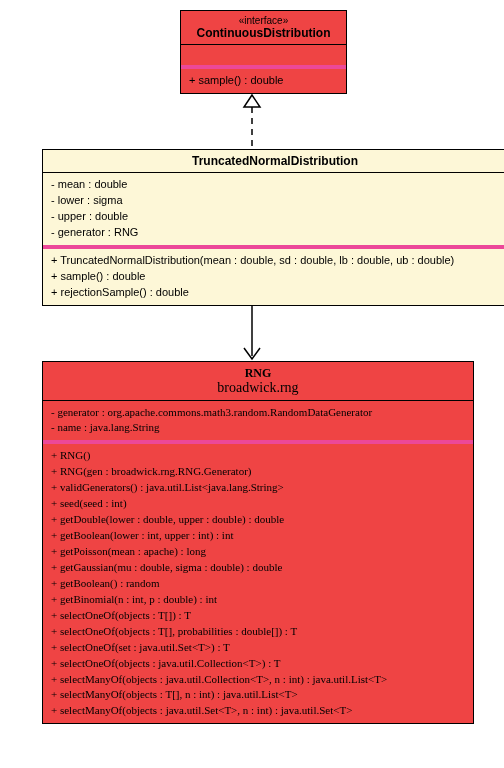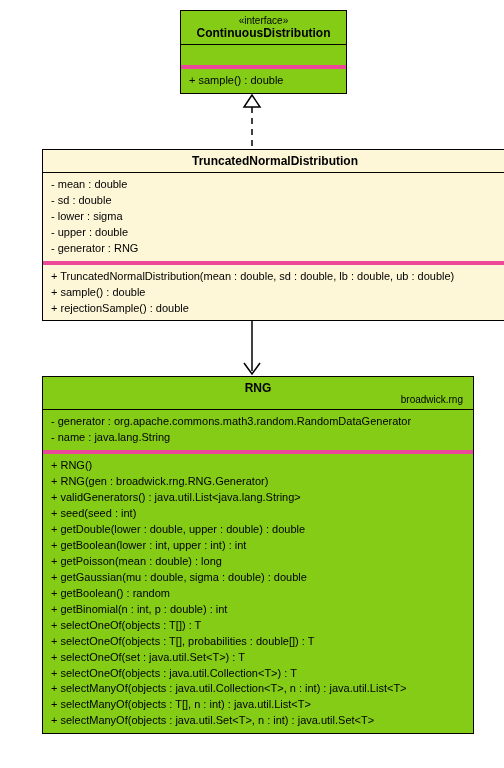"«interface»" .uml-box { background: #84cc16 -> #ef4444 }
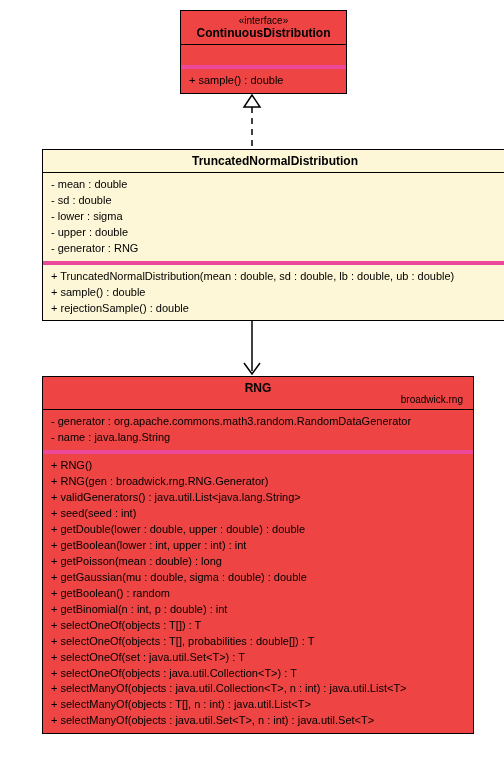"- sd : double" div { html: <div>- sd : double</div> -> none }
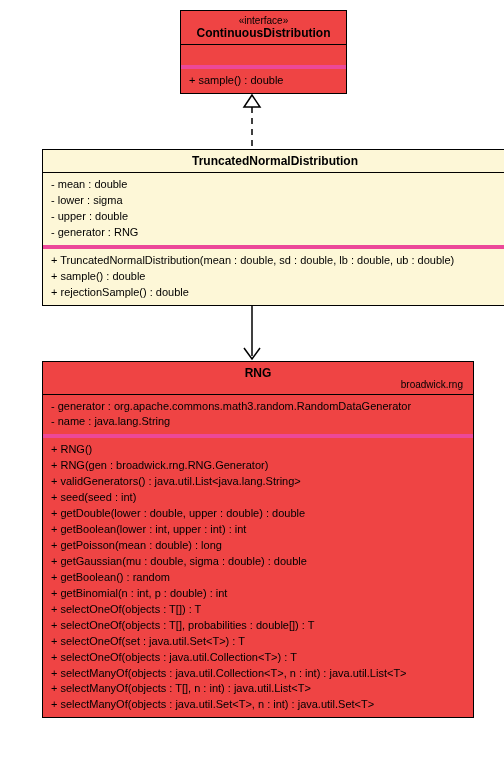"RNG" #box-rng { font-family: none -> Liberation Serif, serif }
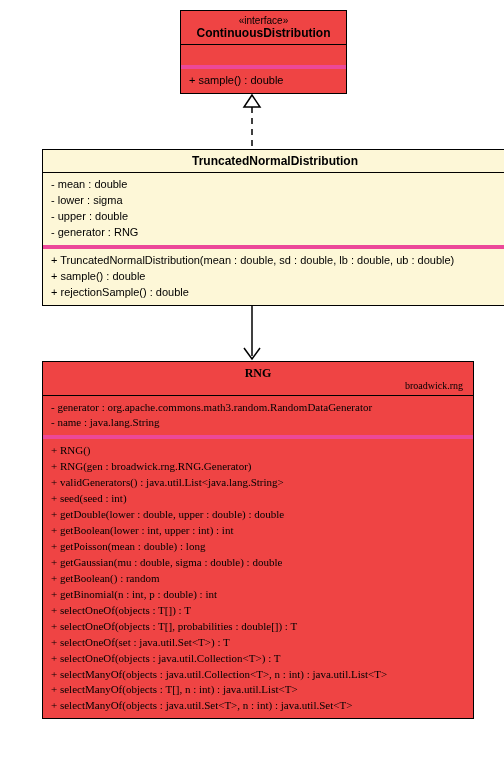"broadwick.rng" .uml-subheader { font-size: 10px -> 14px; text-align: right -> center }
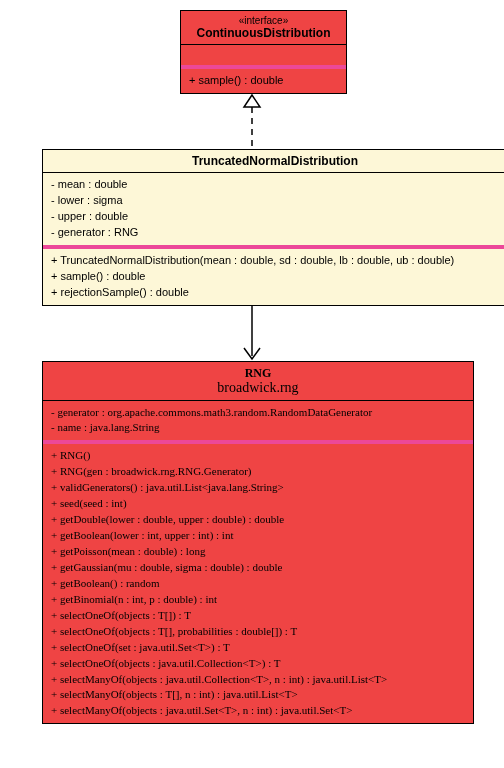"+ getPoisson(mean : double) :" div { text: double -> apache }
